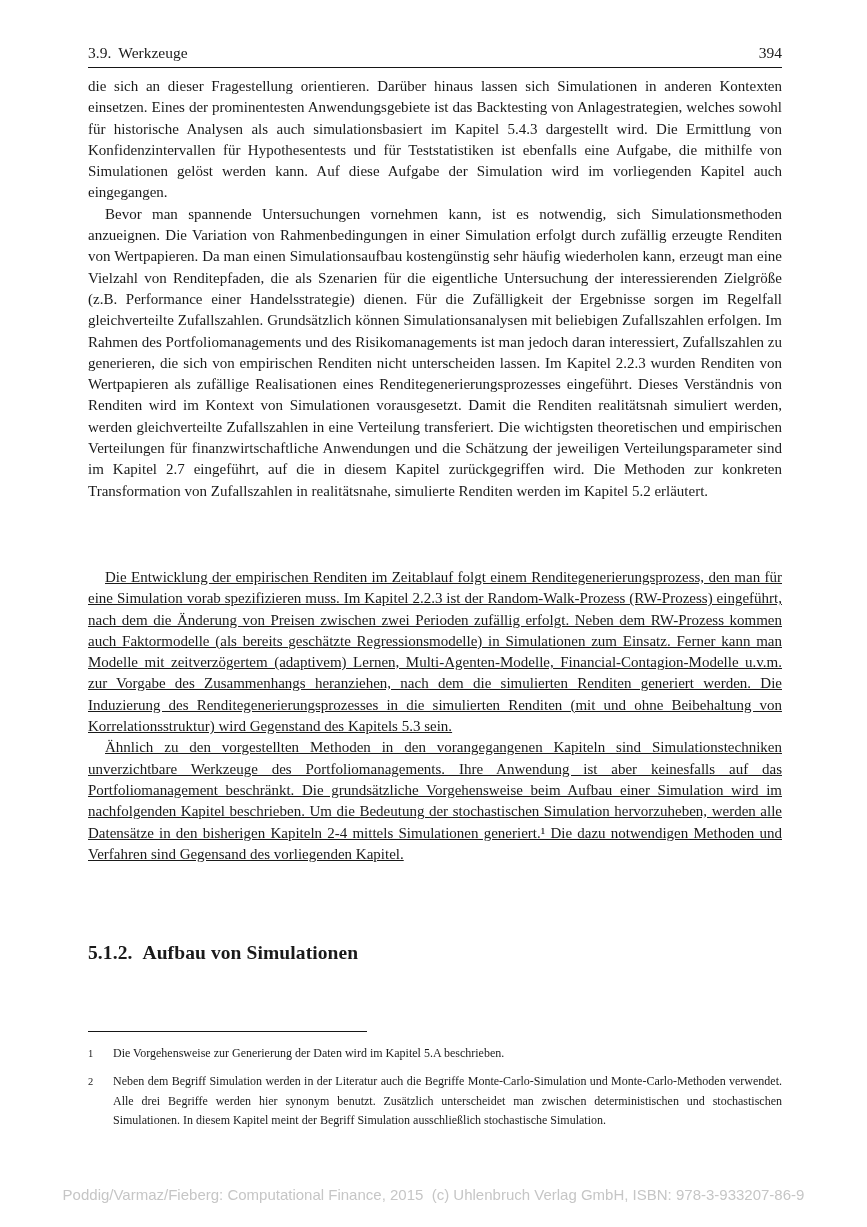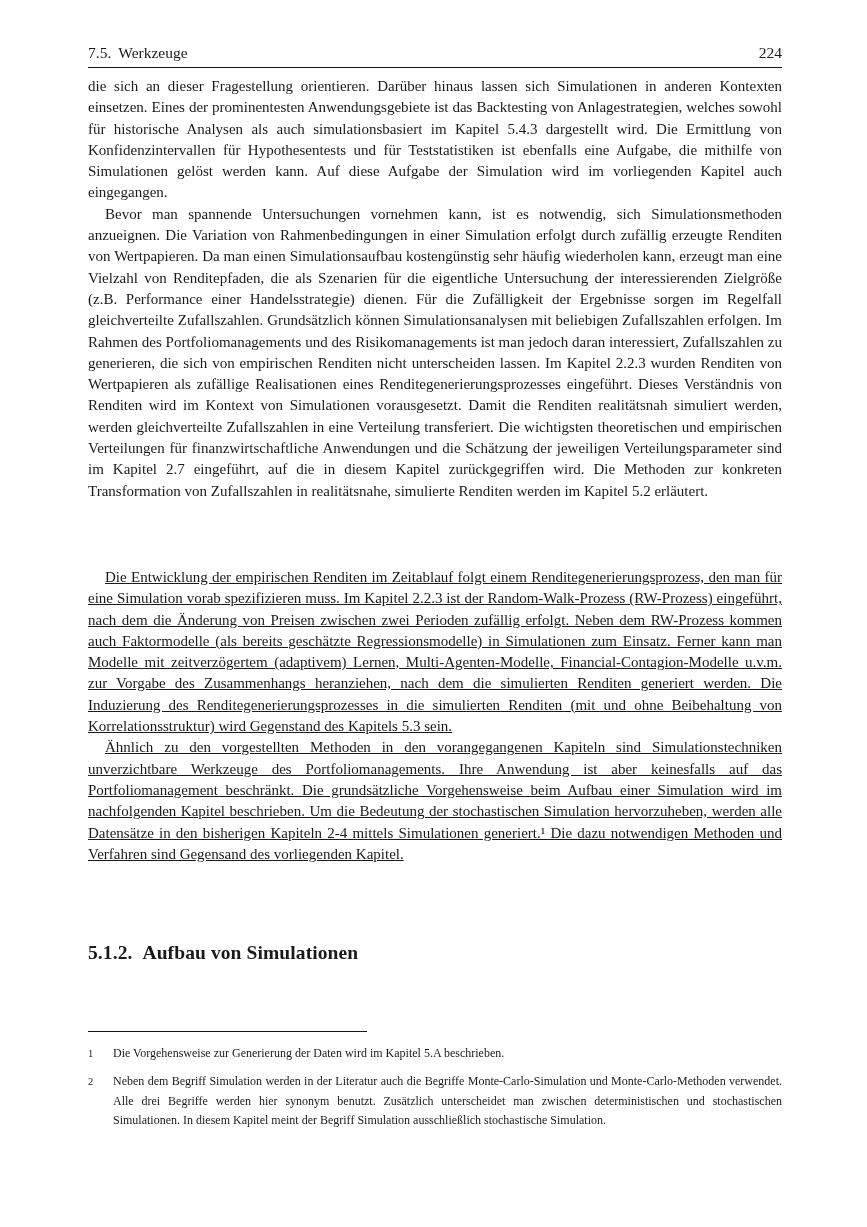"7.5." span.sec-num { text: 7.5 -> 3.9 }
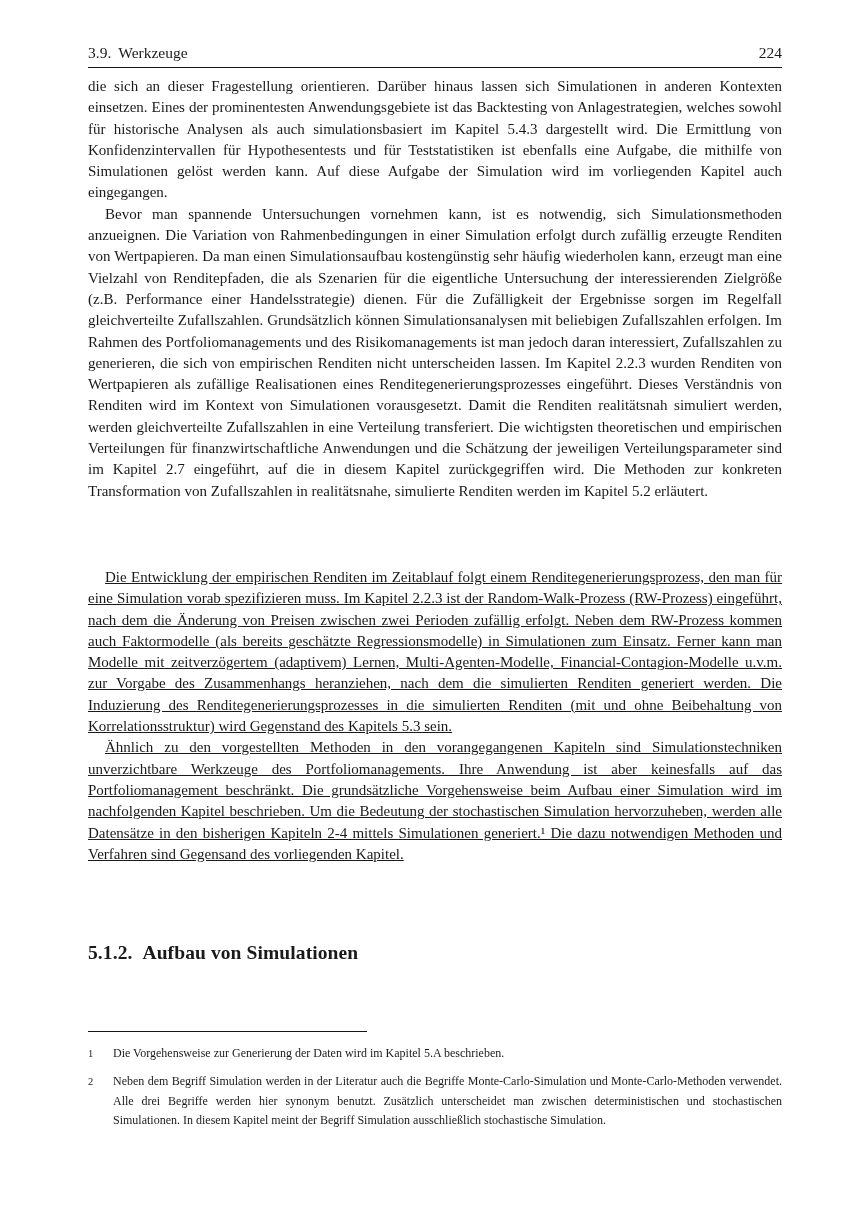"224" span { text: 224 -> 394 }
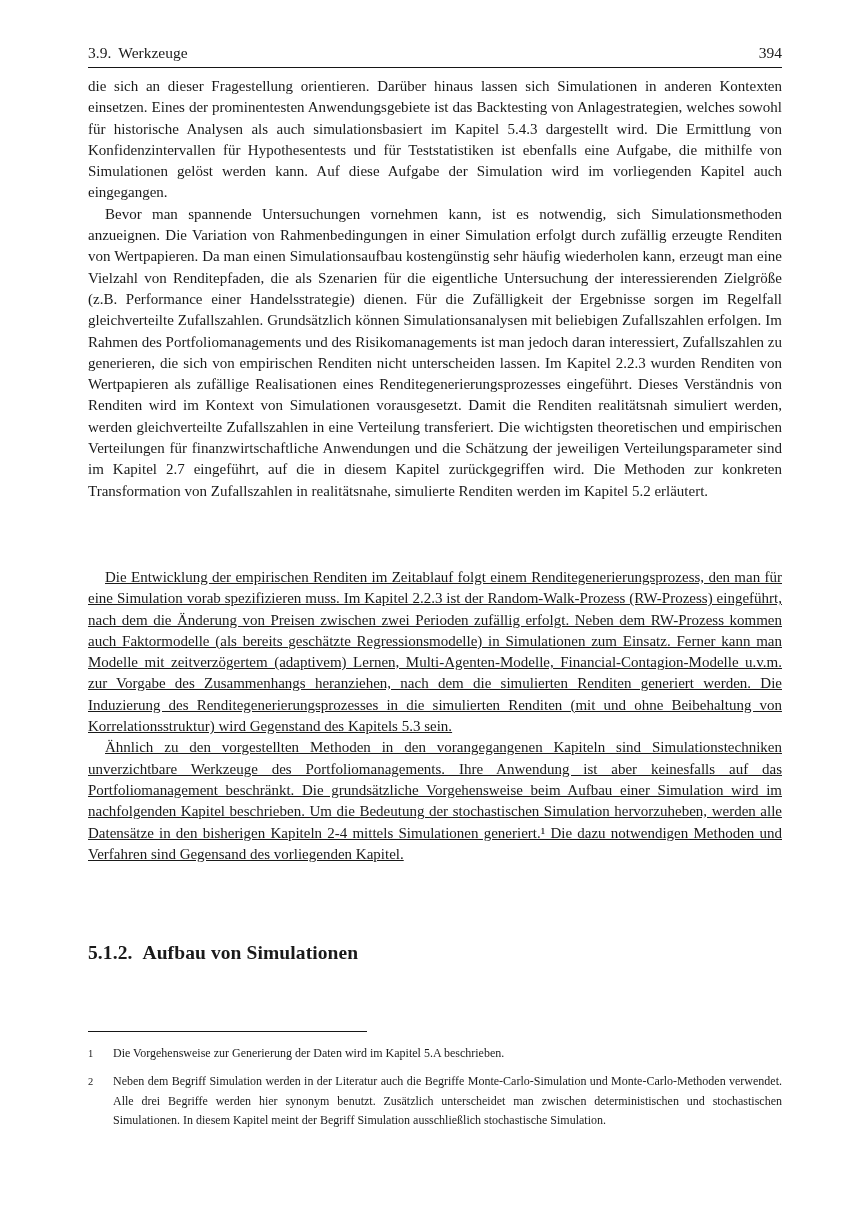"Poddig/Varmaz/Fieberg: Computational" div.page-footer { html: none -> <div>Poddig/Varmaz/Fieberg: Computational Finance, 2015 (c) Uhlenbruch Verlag GmbH, ISBN: 978-3-933207-86-9</div> }
